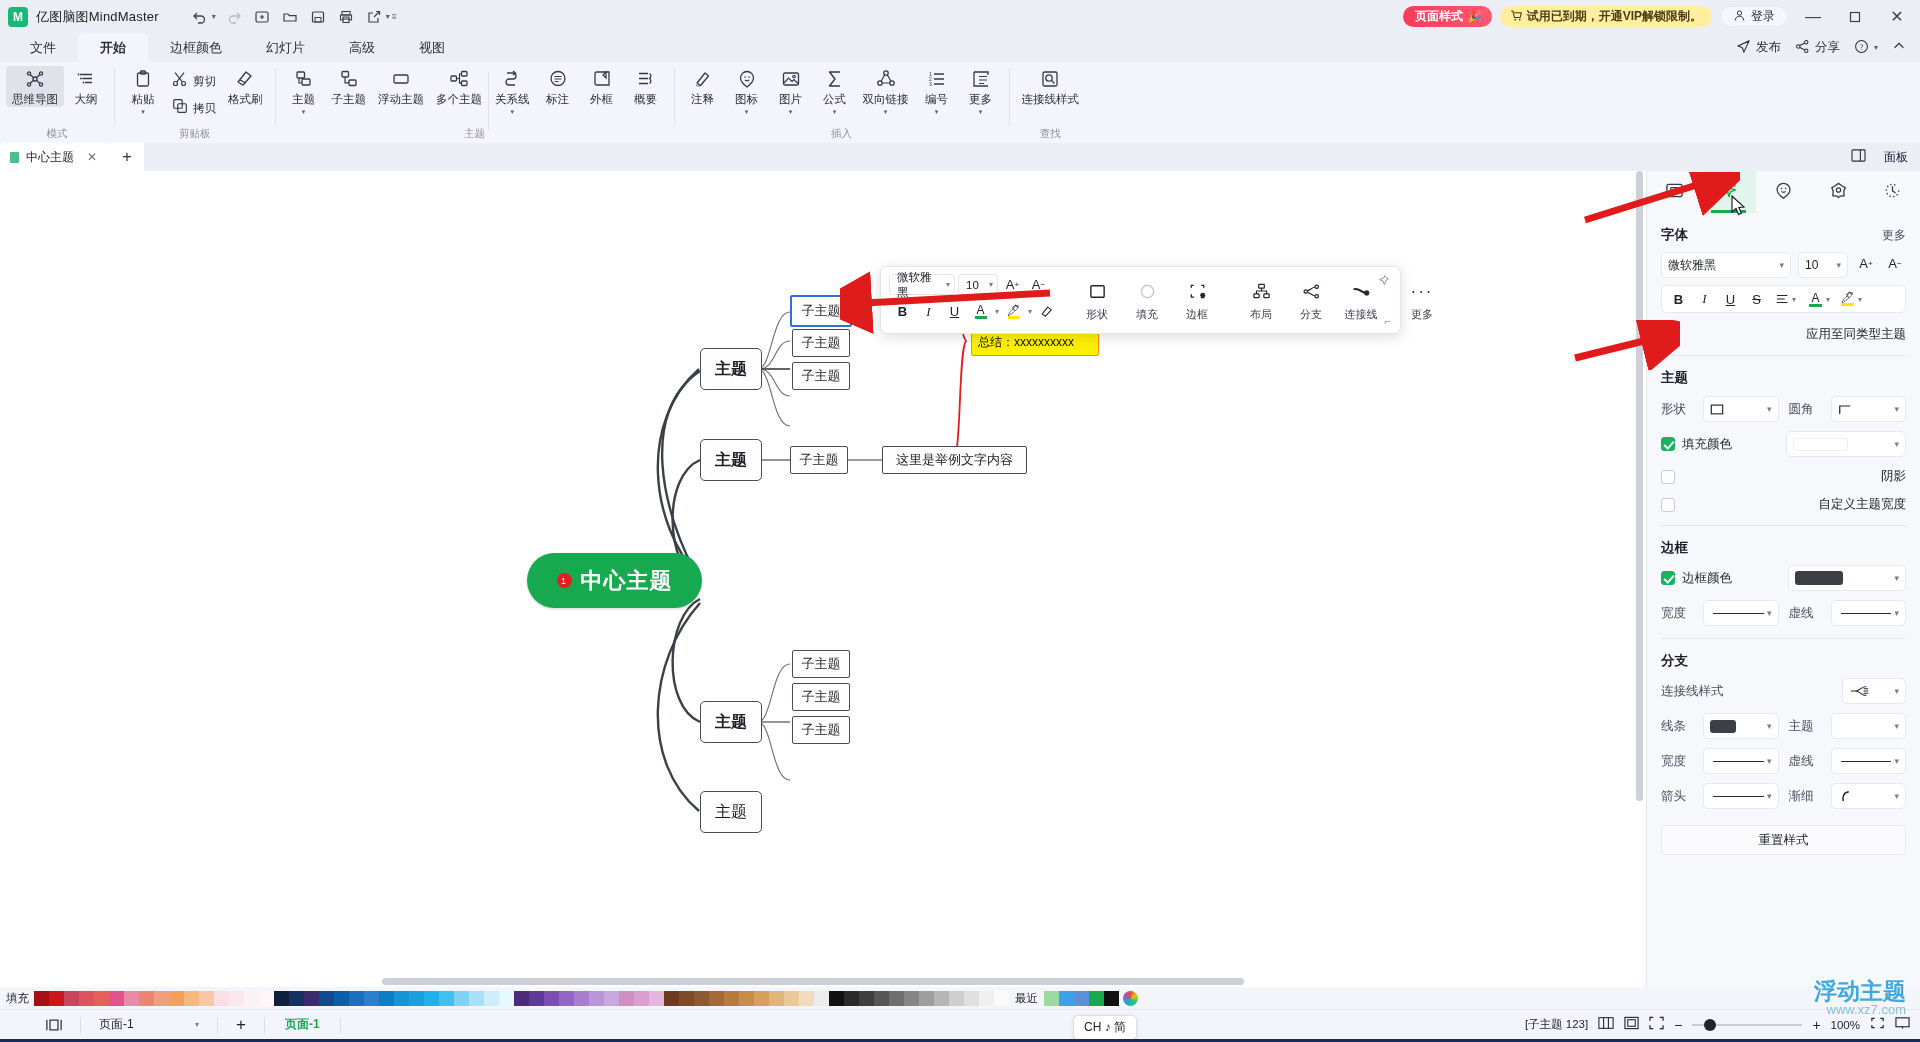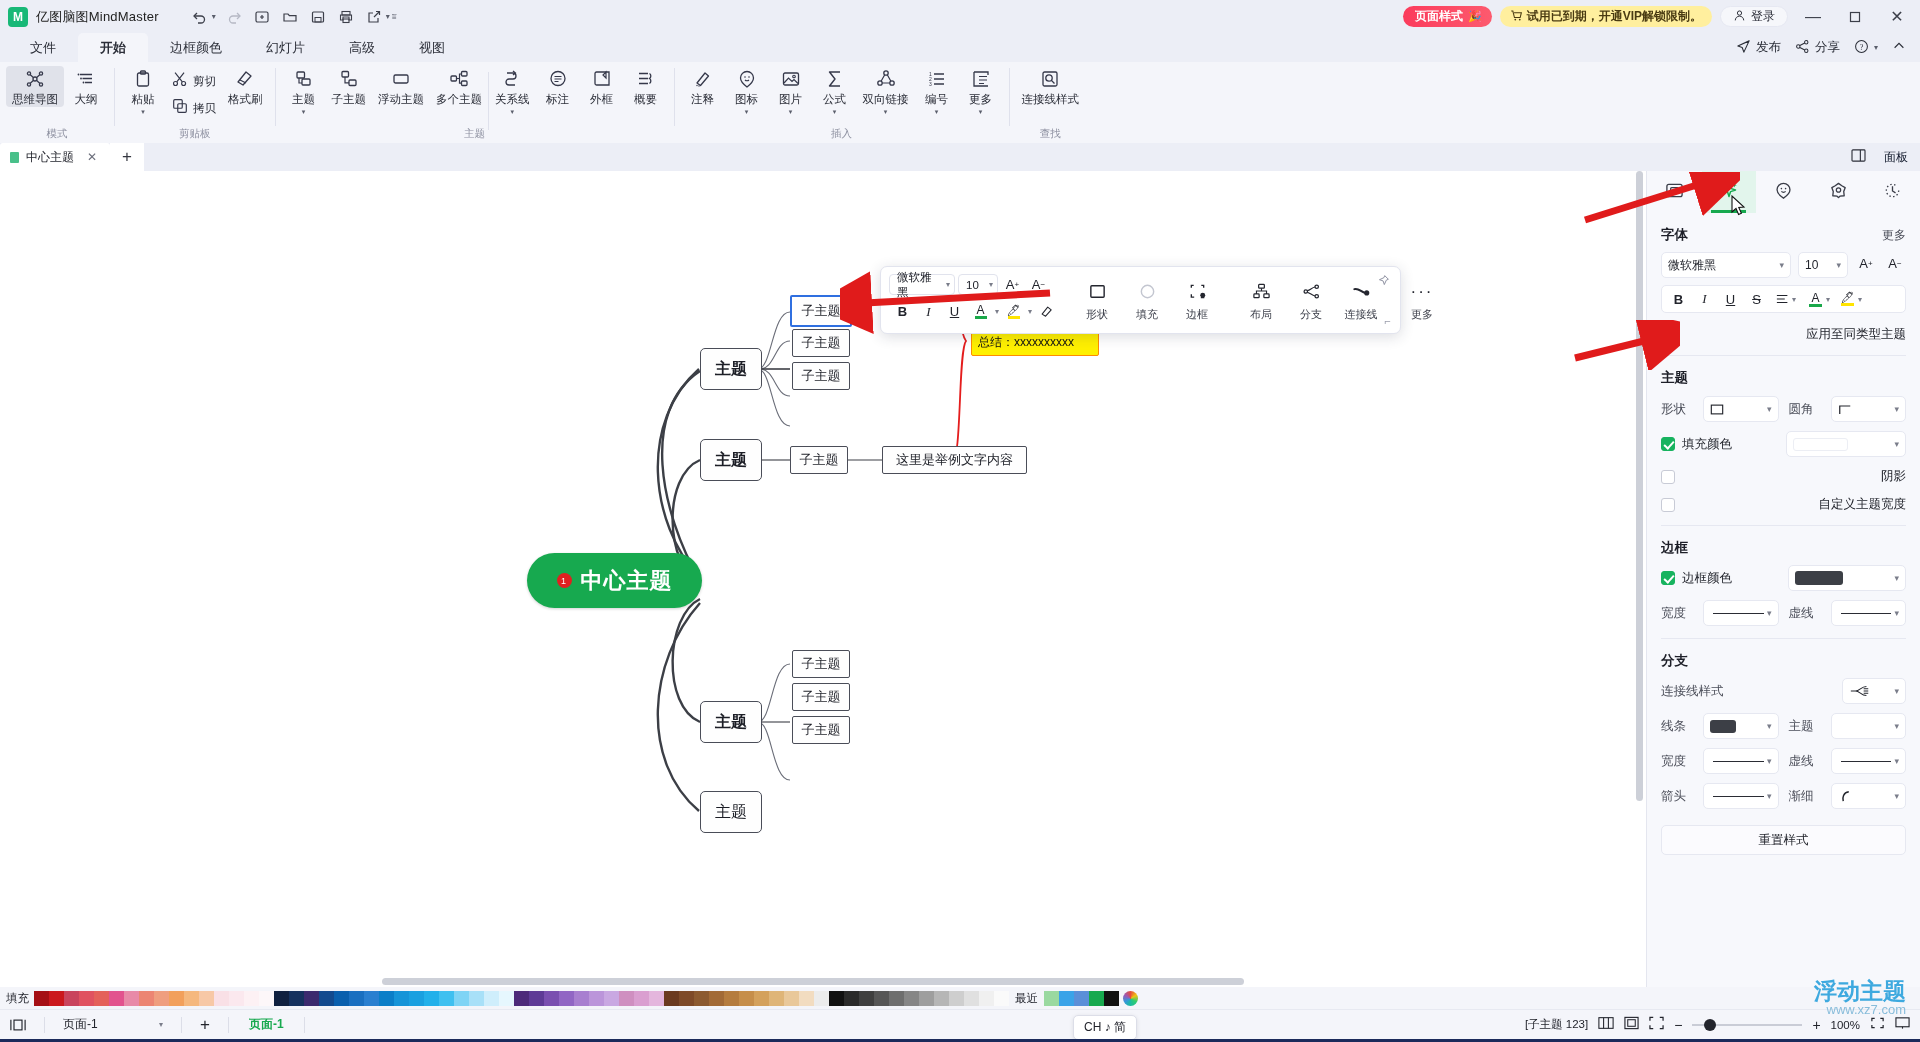"页面-1" .sb-left { padding-left: none -> 36px }
